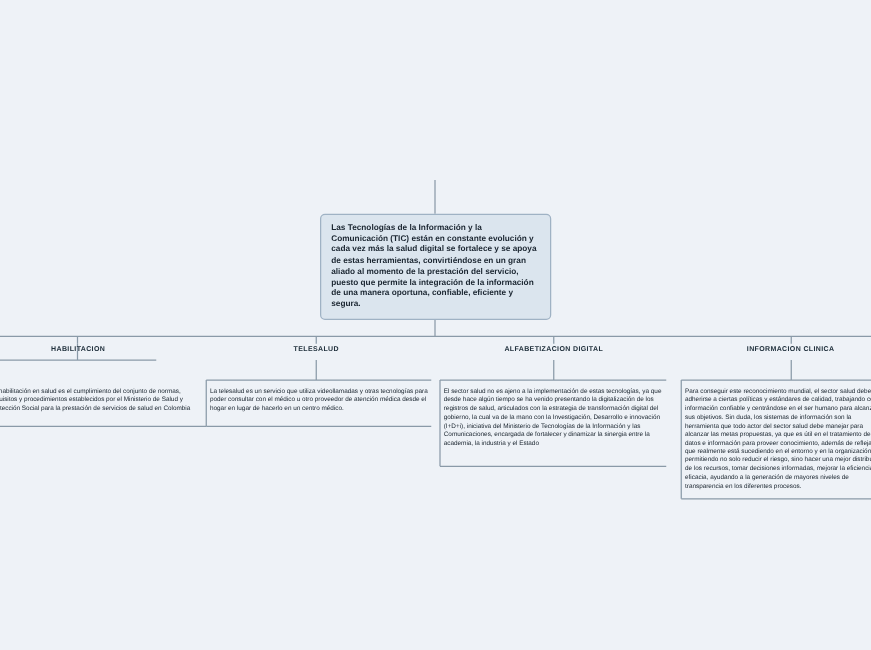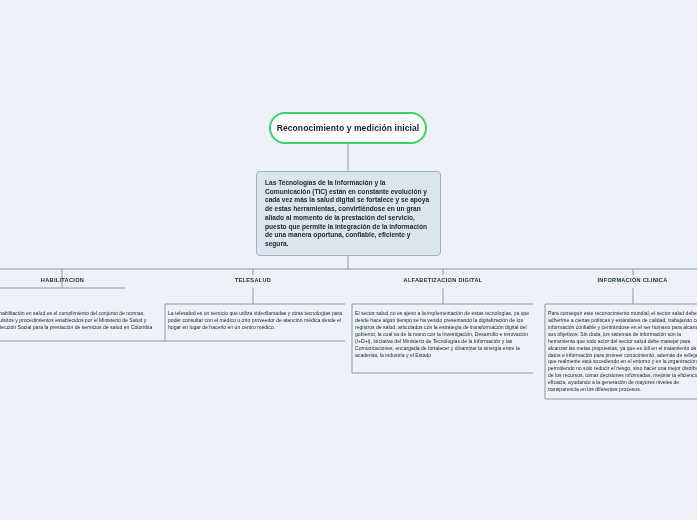"Reconocimiento y medición inicial" div.node { html: <div> <span>Reconocimiento y medición inicial</span> </div> -> none }
